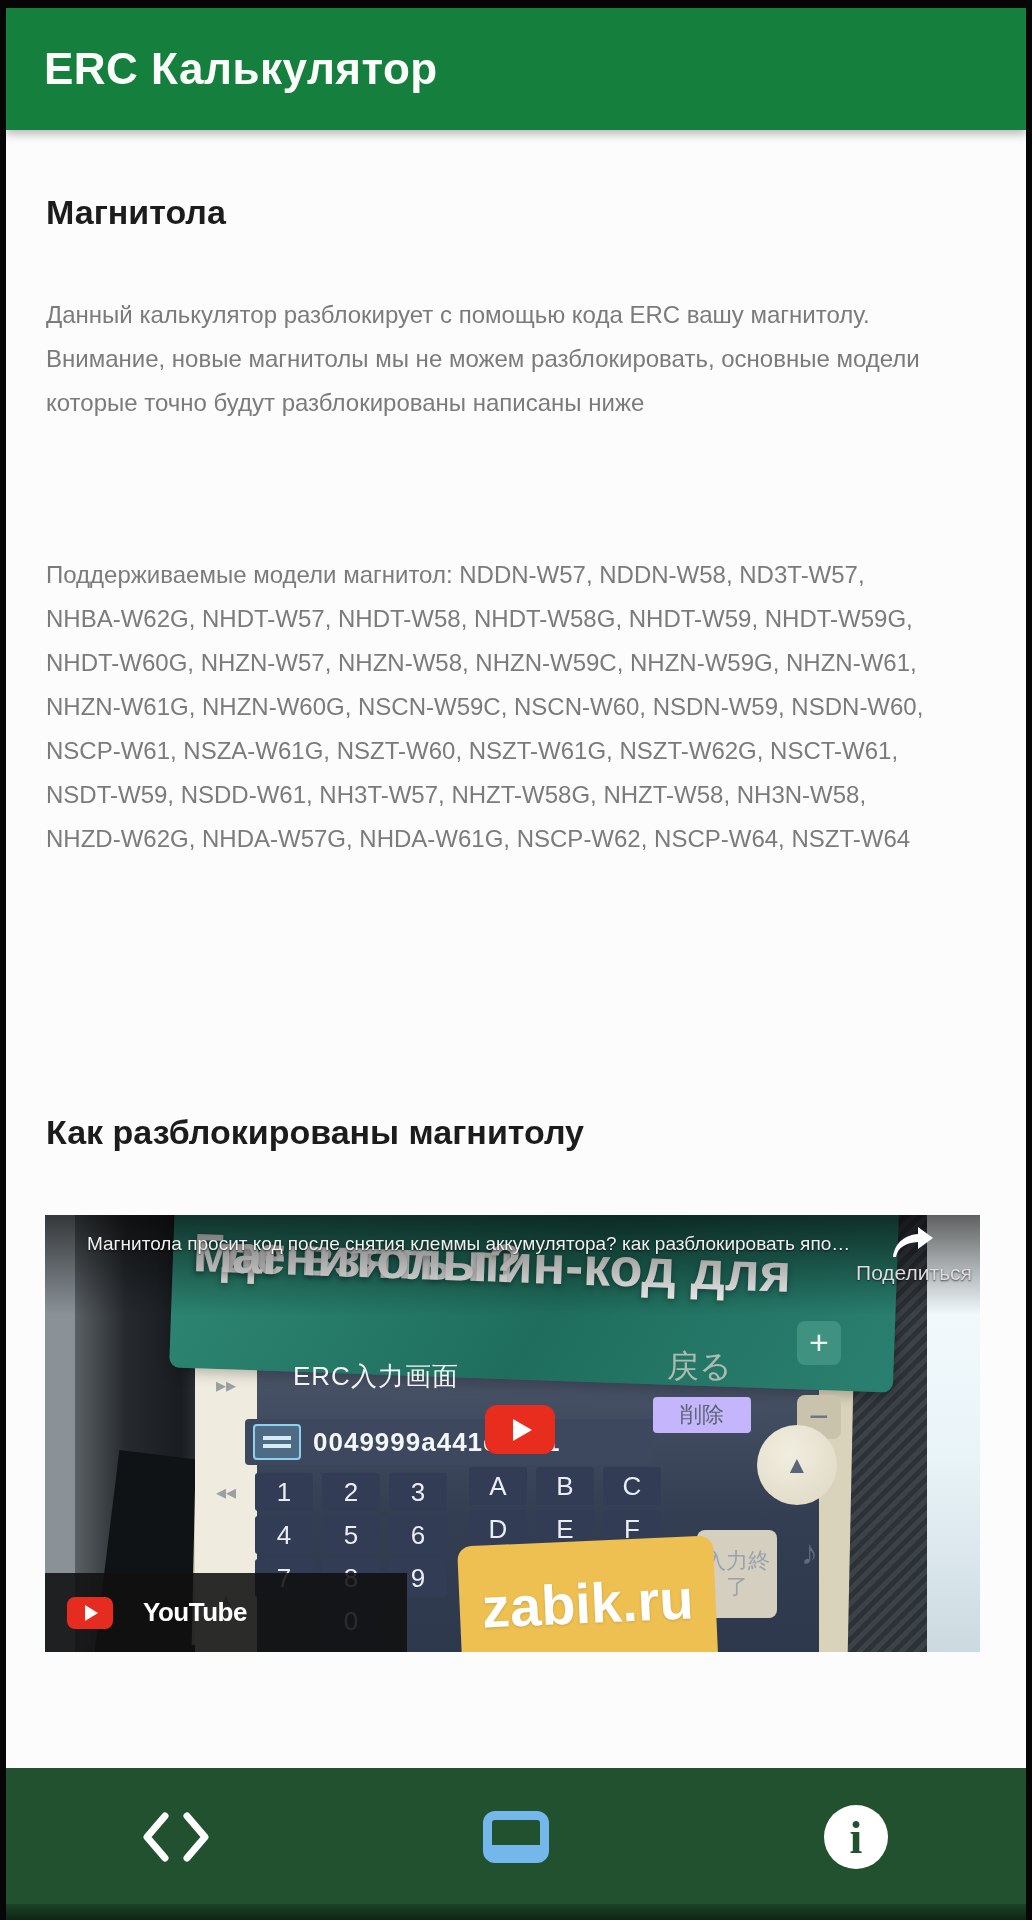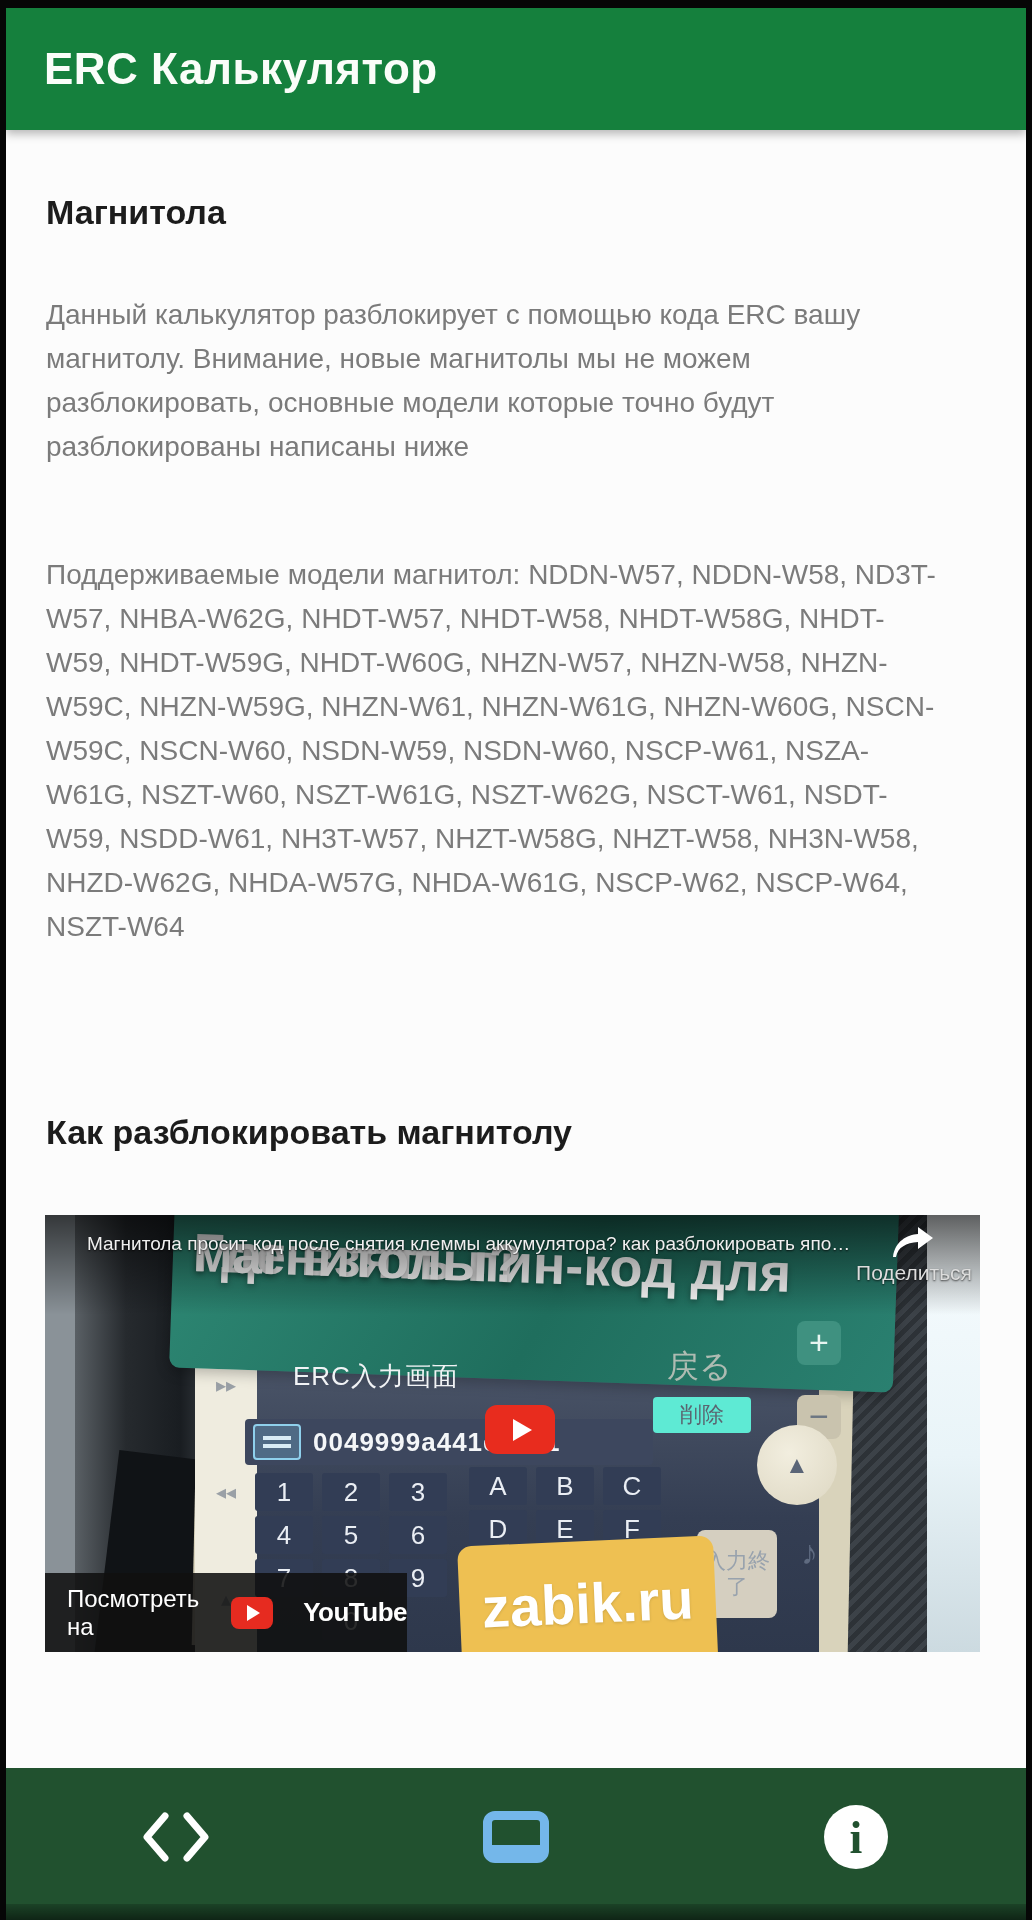"Данный калькулятор разблокирует с" .para { font-size: 28px -> 24px }
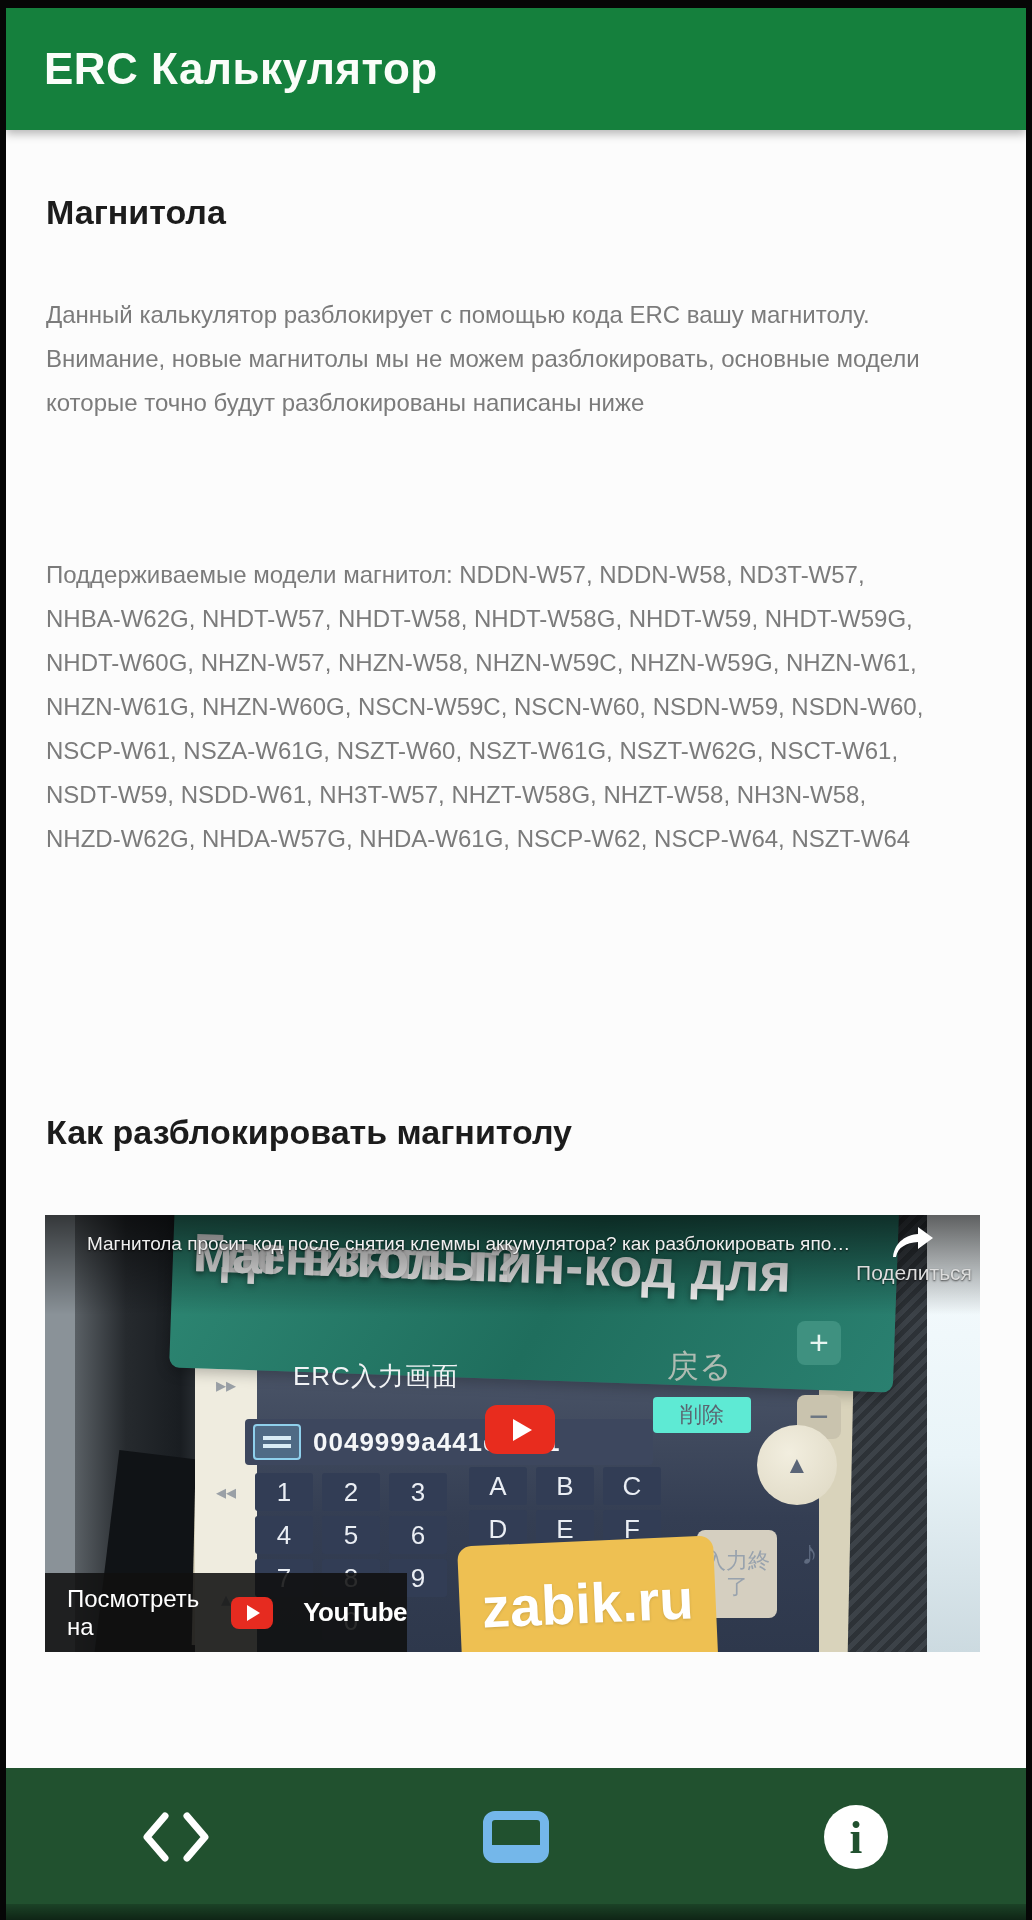"Как разблокировать магнитолу" h2.h2 { text: разблокировать -> разблокированы }
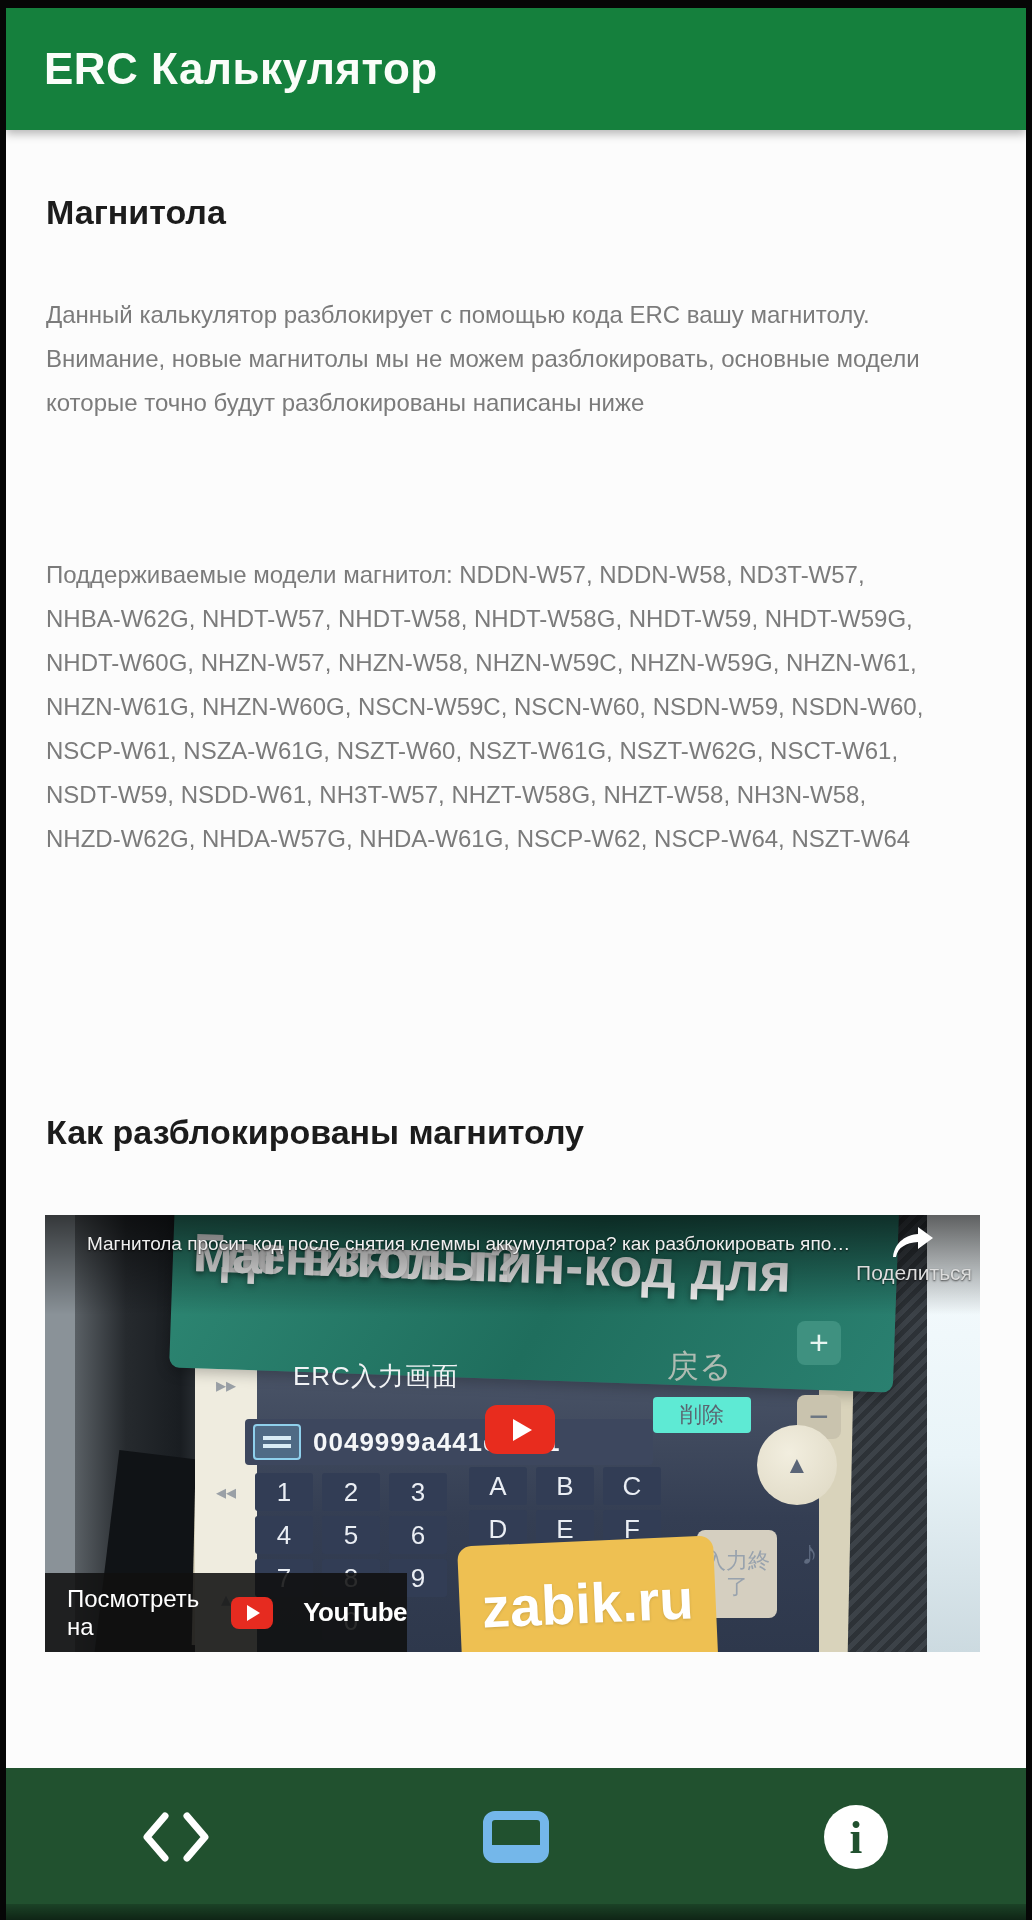"削除" .v-del-chip { background: #5eead4 -> #c4b5fd }
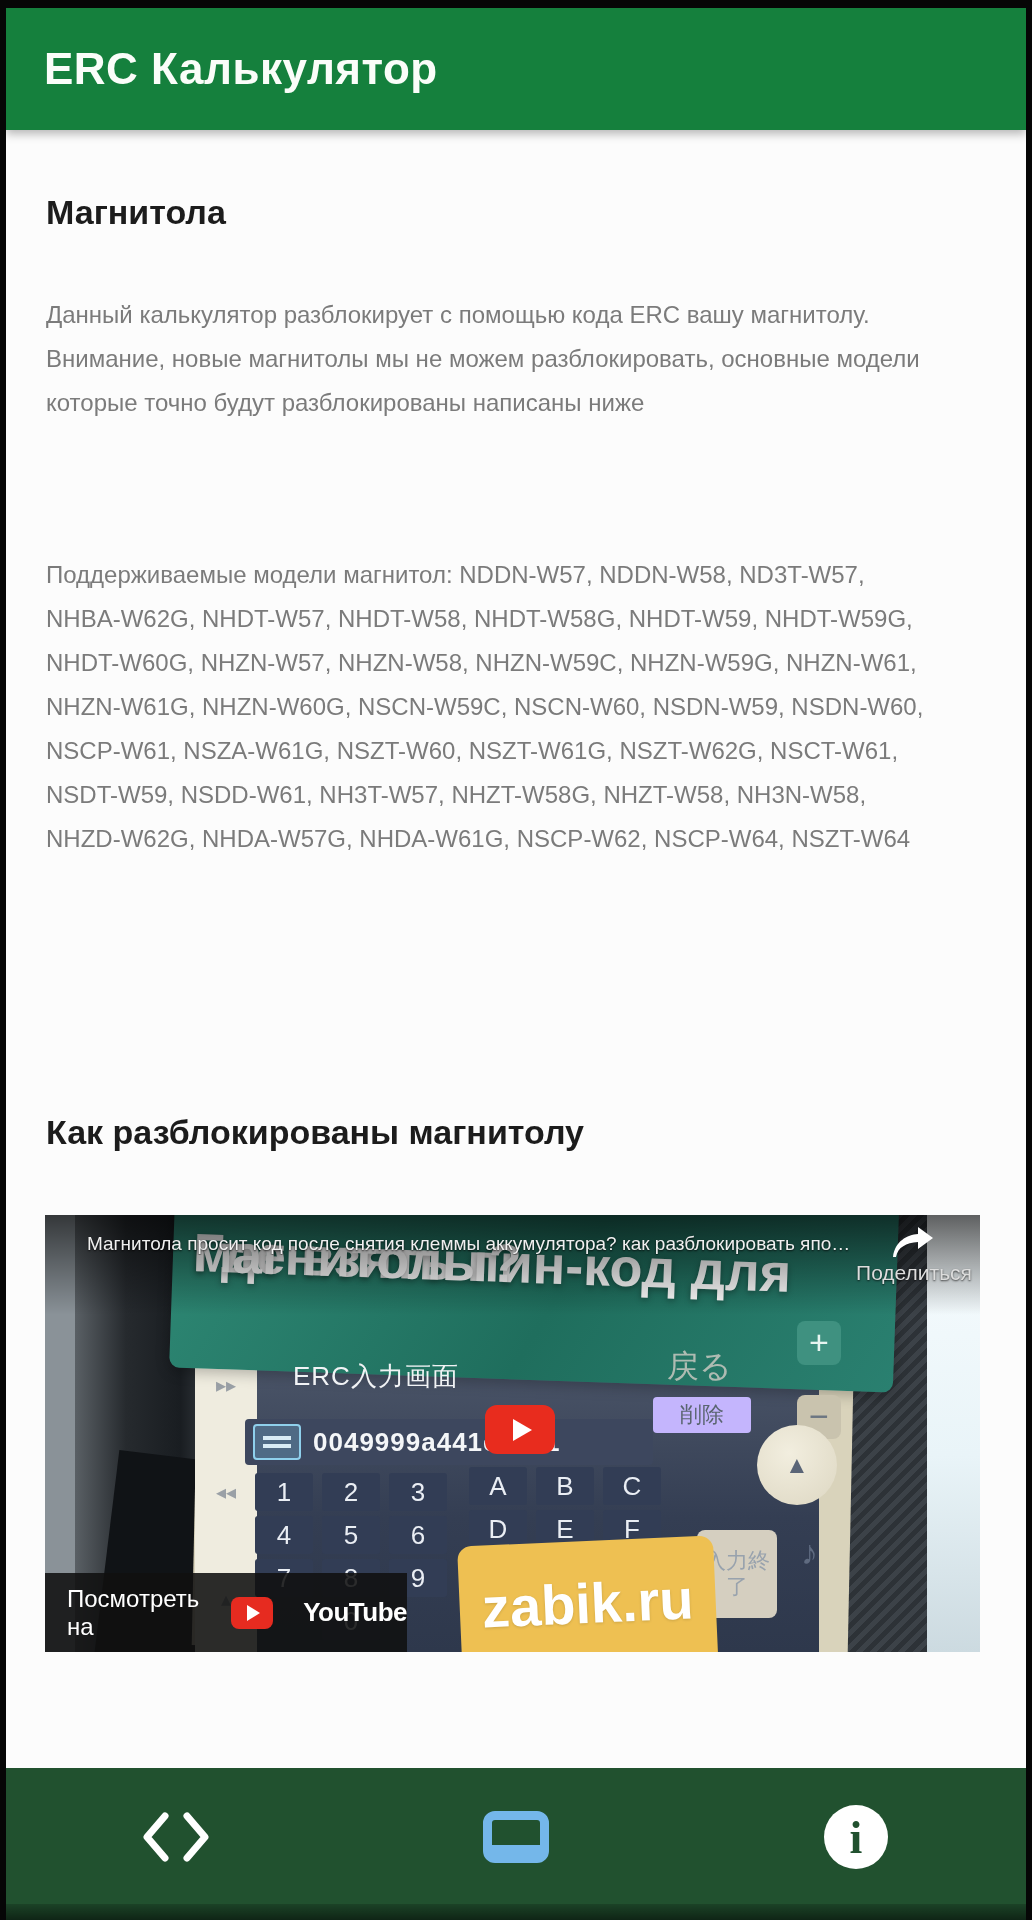"Посмотреть на" span.v-wm-text { html: <span>Посмотреть на</span> -> none }
